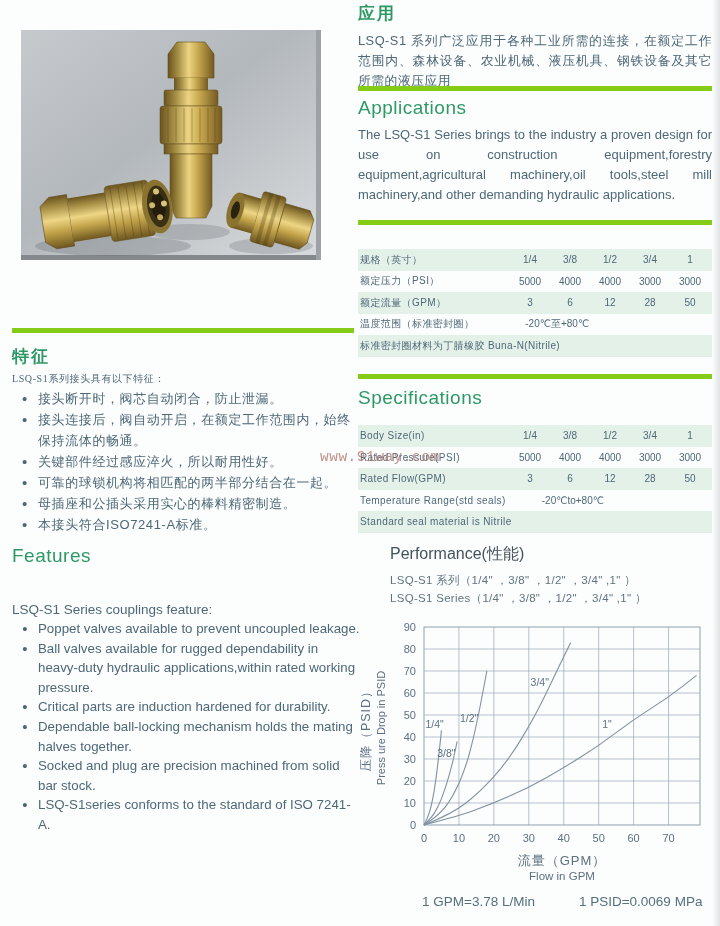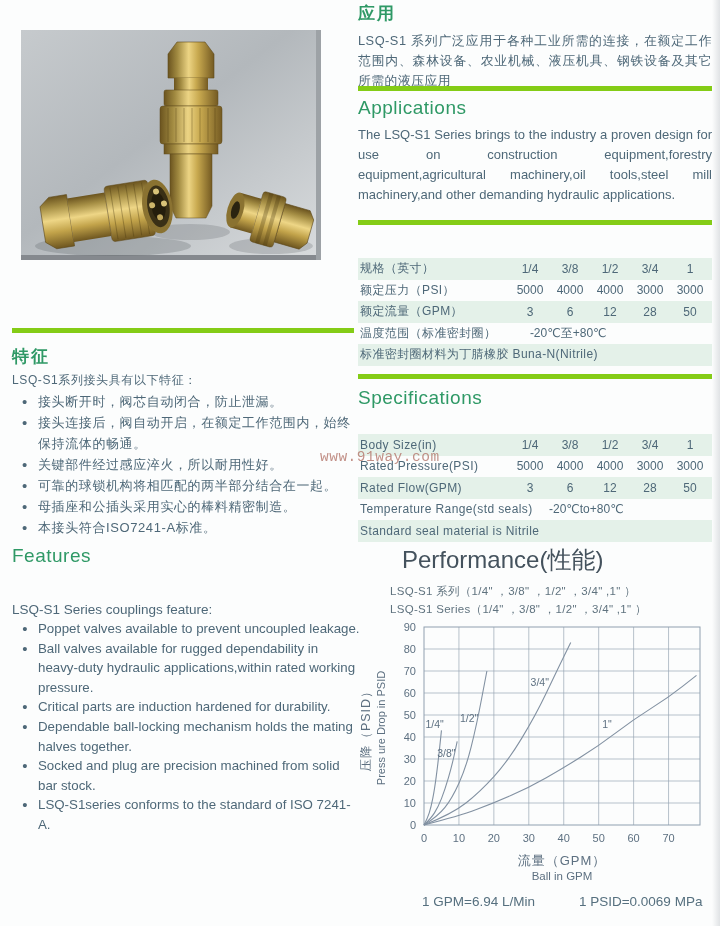"规格（英寸）" .spec-table { font-size: 12px -> 10px; margin-top: 25px -> 16px }
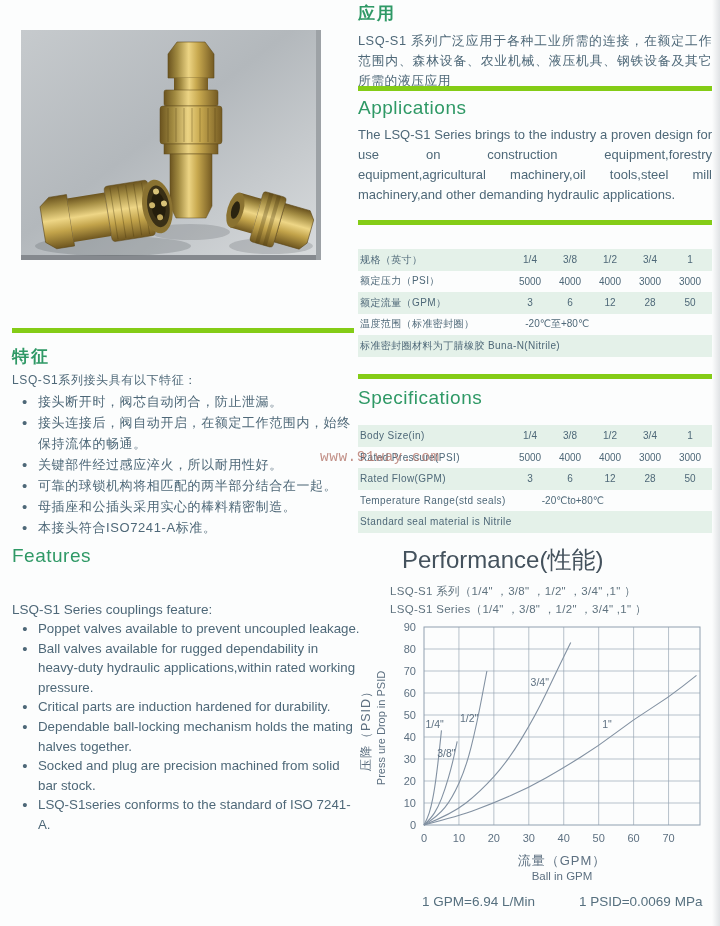"LSQ-S1系列接头具有以下特征：" .cn-intro { font-family: none -> Liberation Serif, serif; font-size: 12px -> 10px }
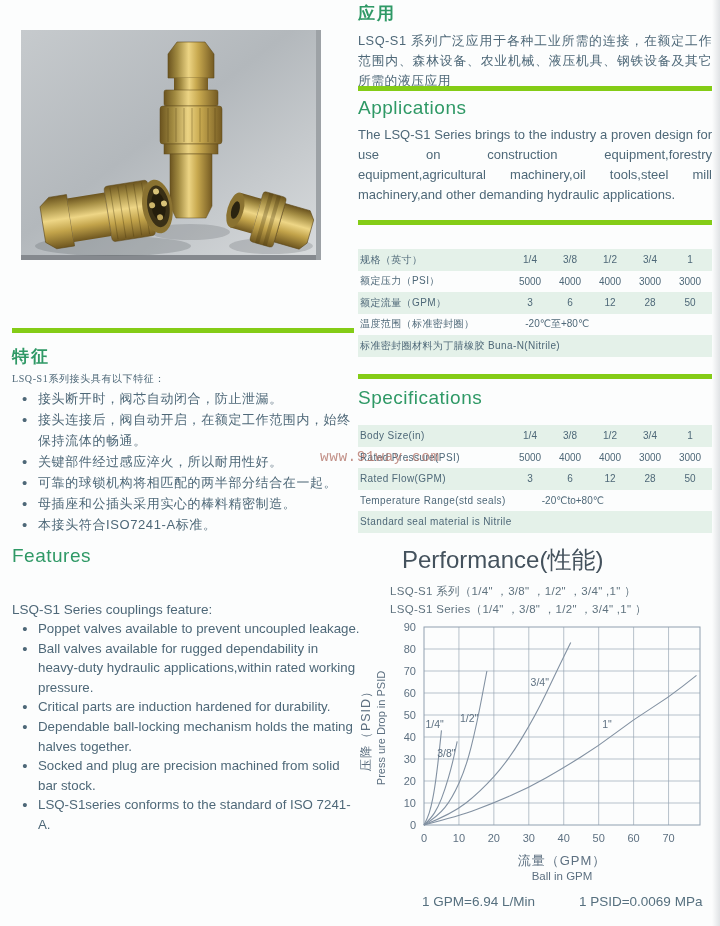"Performance(性能)" .perf-title { font-size: 24px -> 16px; margin: 0 0 6px 12px -> 0 0 6px 0 }
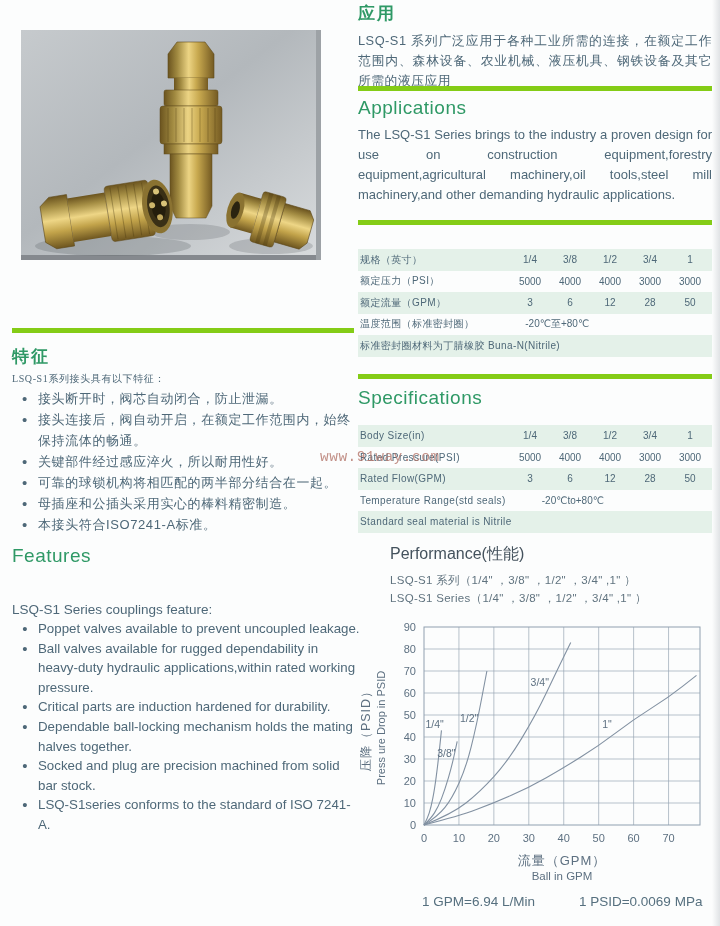"Ball in GPM" div.l2 { text: Ball -> Flow }
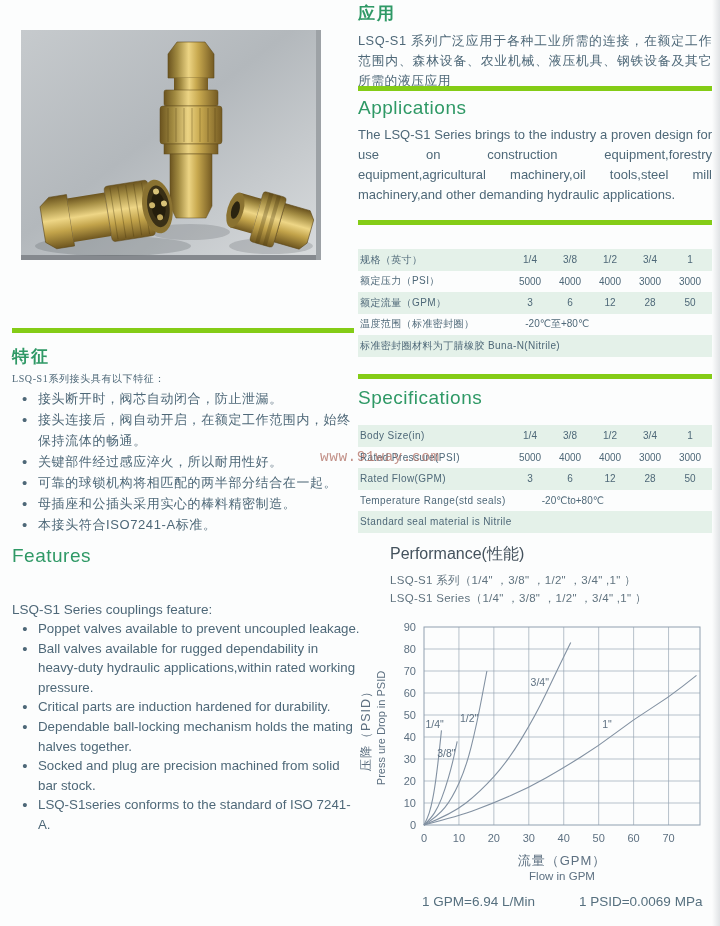"1 GPM=6.94 L/Min" span { text: 6.94 -> 3.78 }
